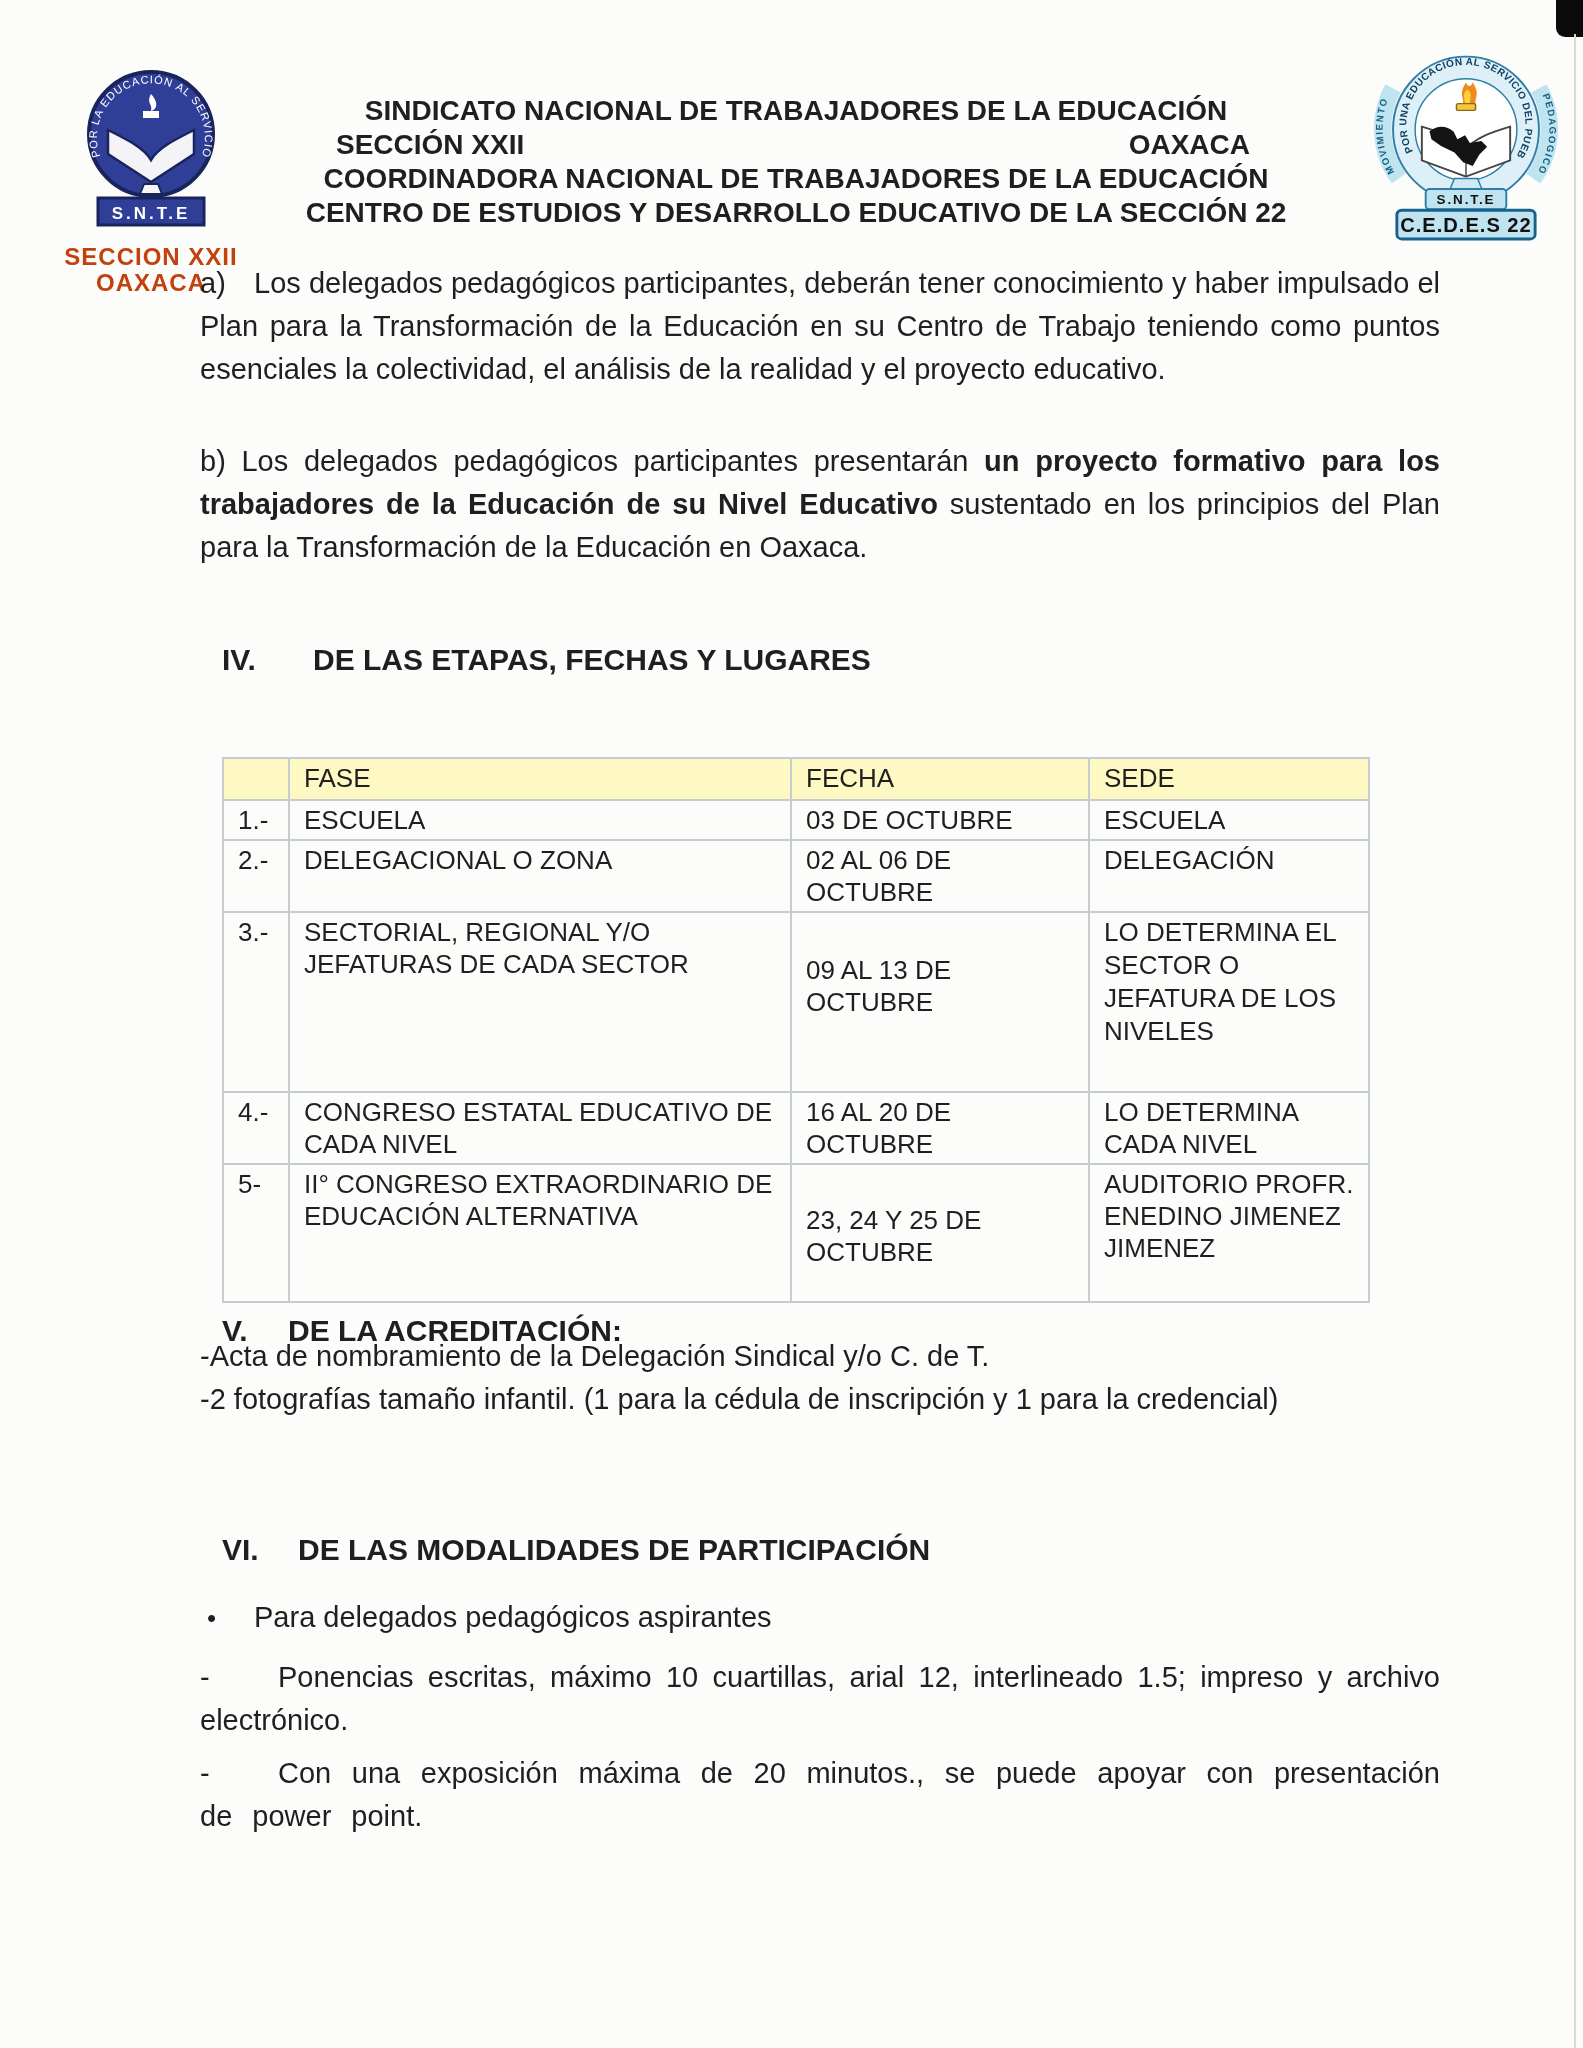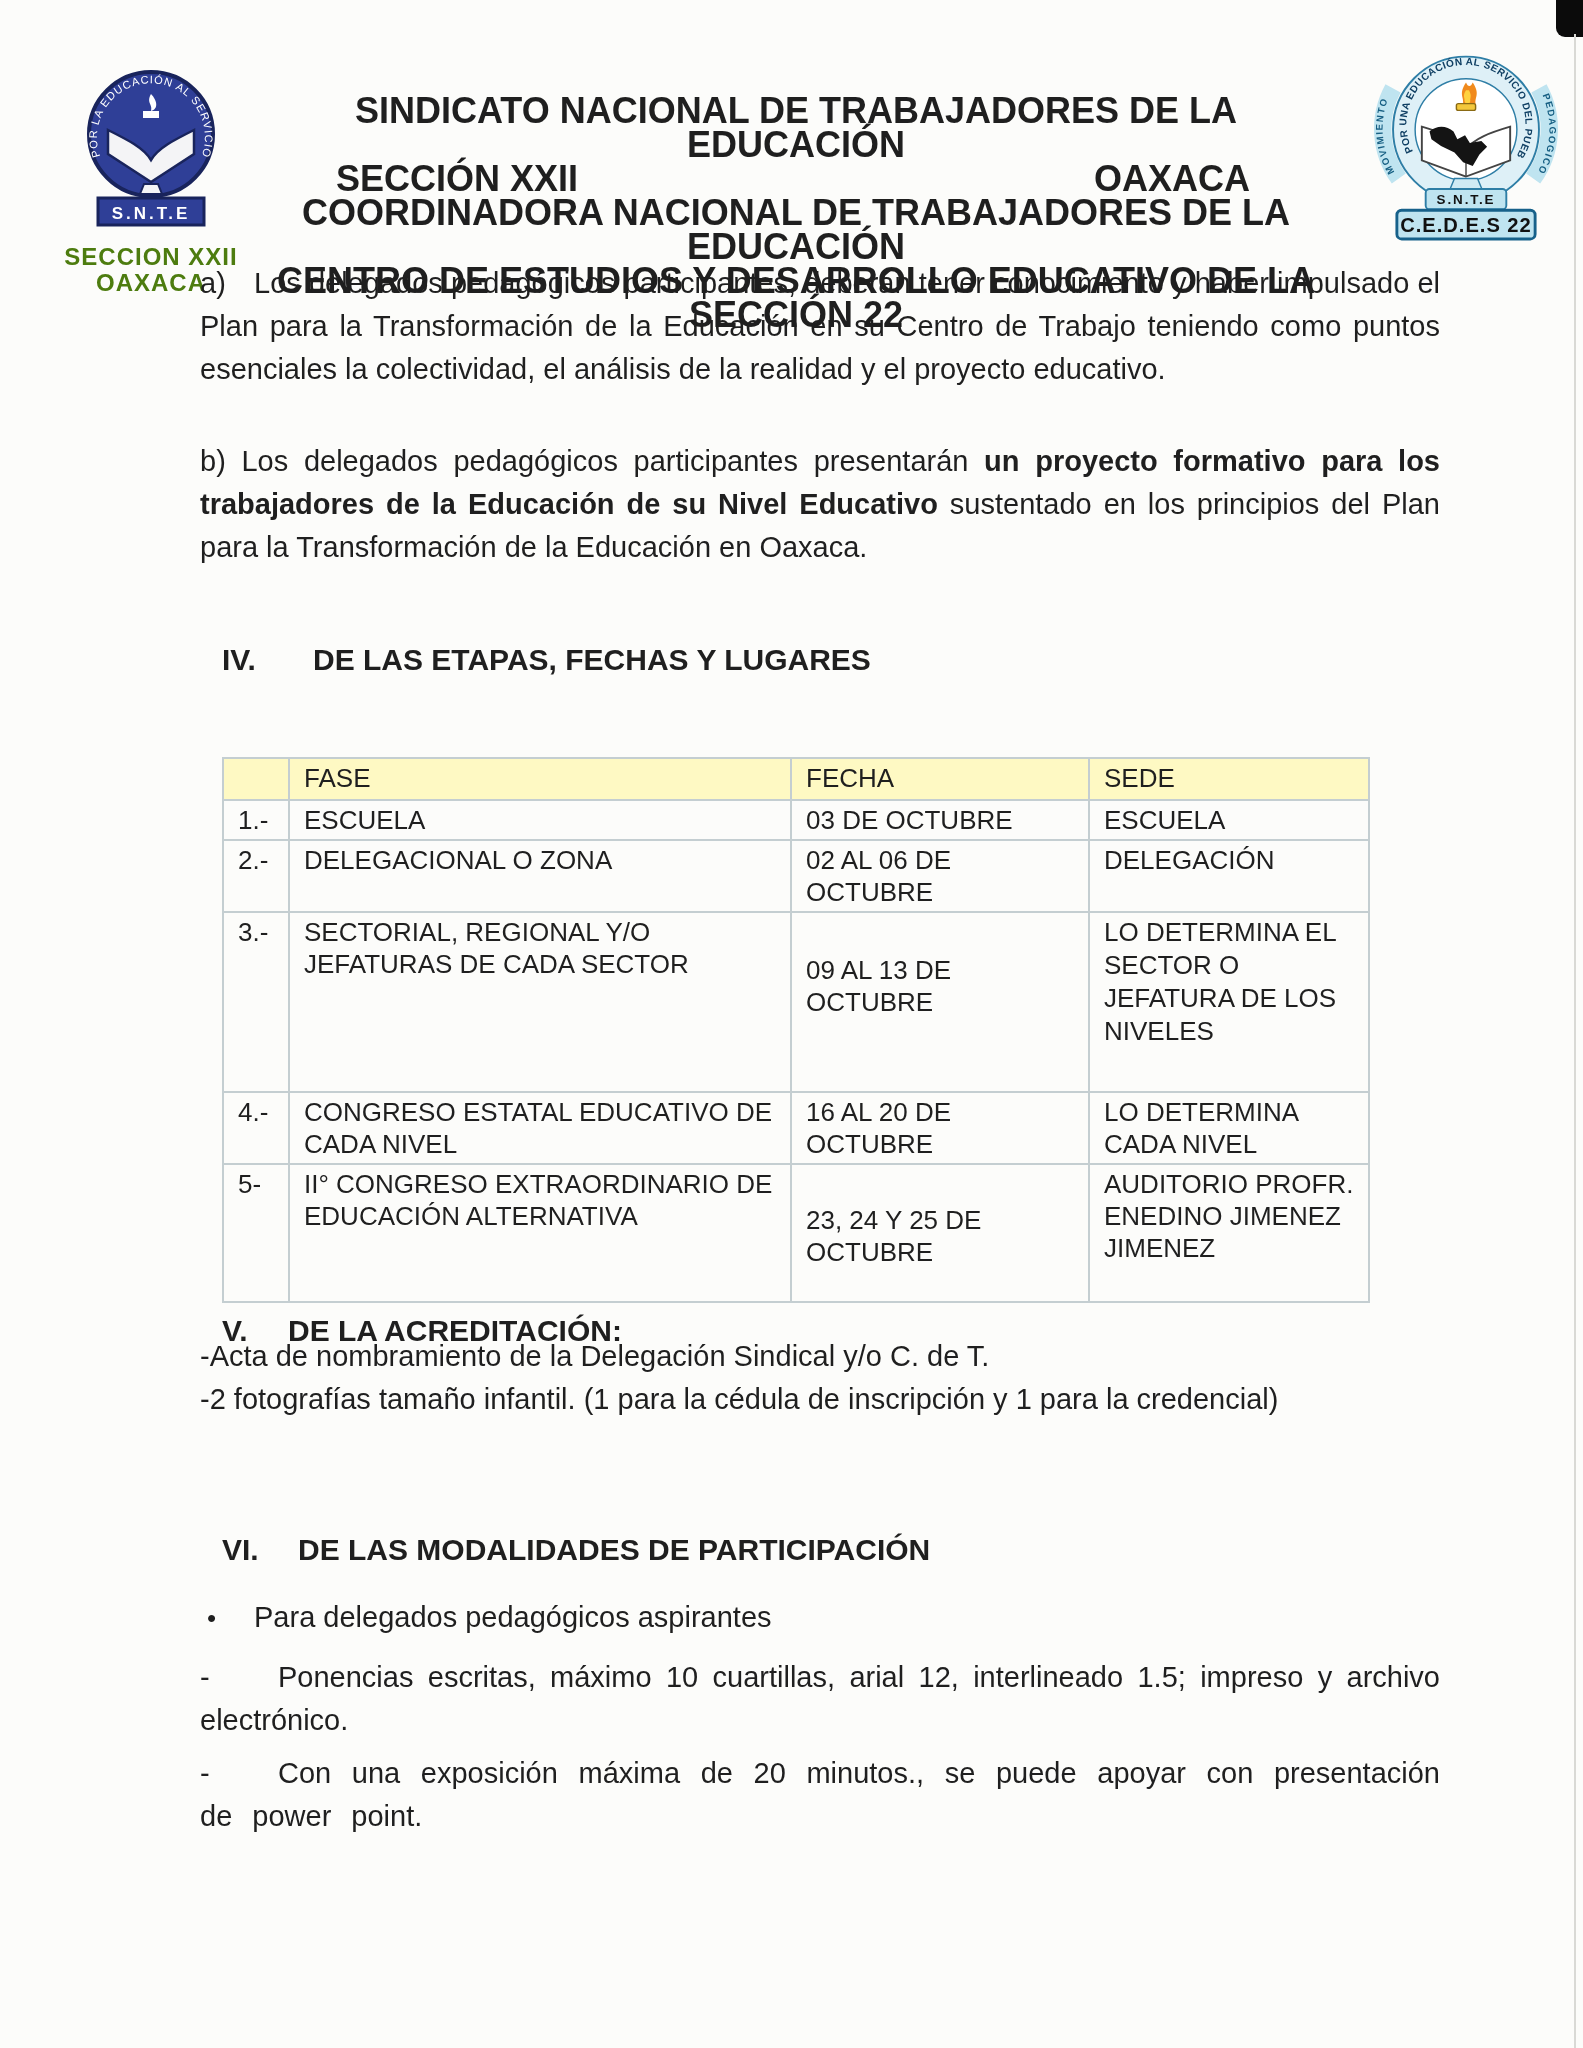"SINDICATO NACIONAL DE TRABAJADORES DE" .header-text { font-size: 36px -> 28px }
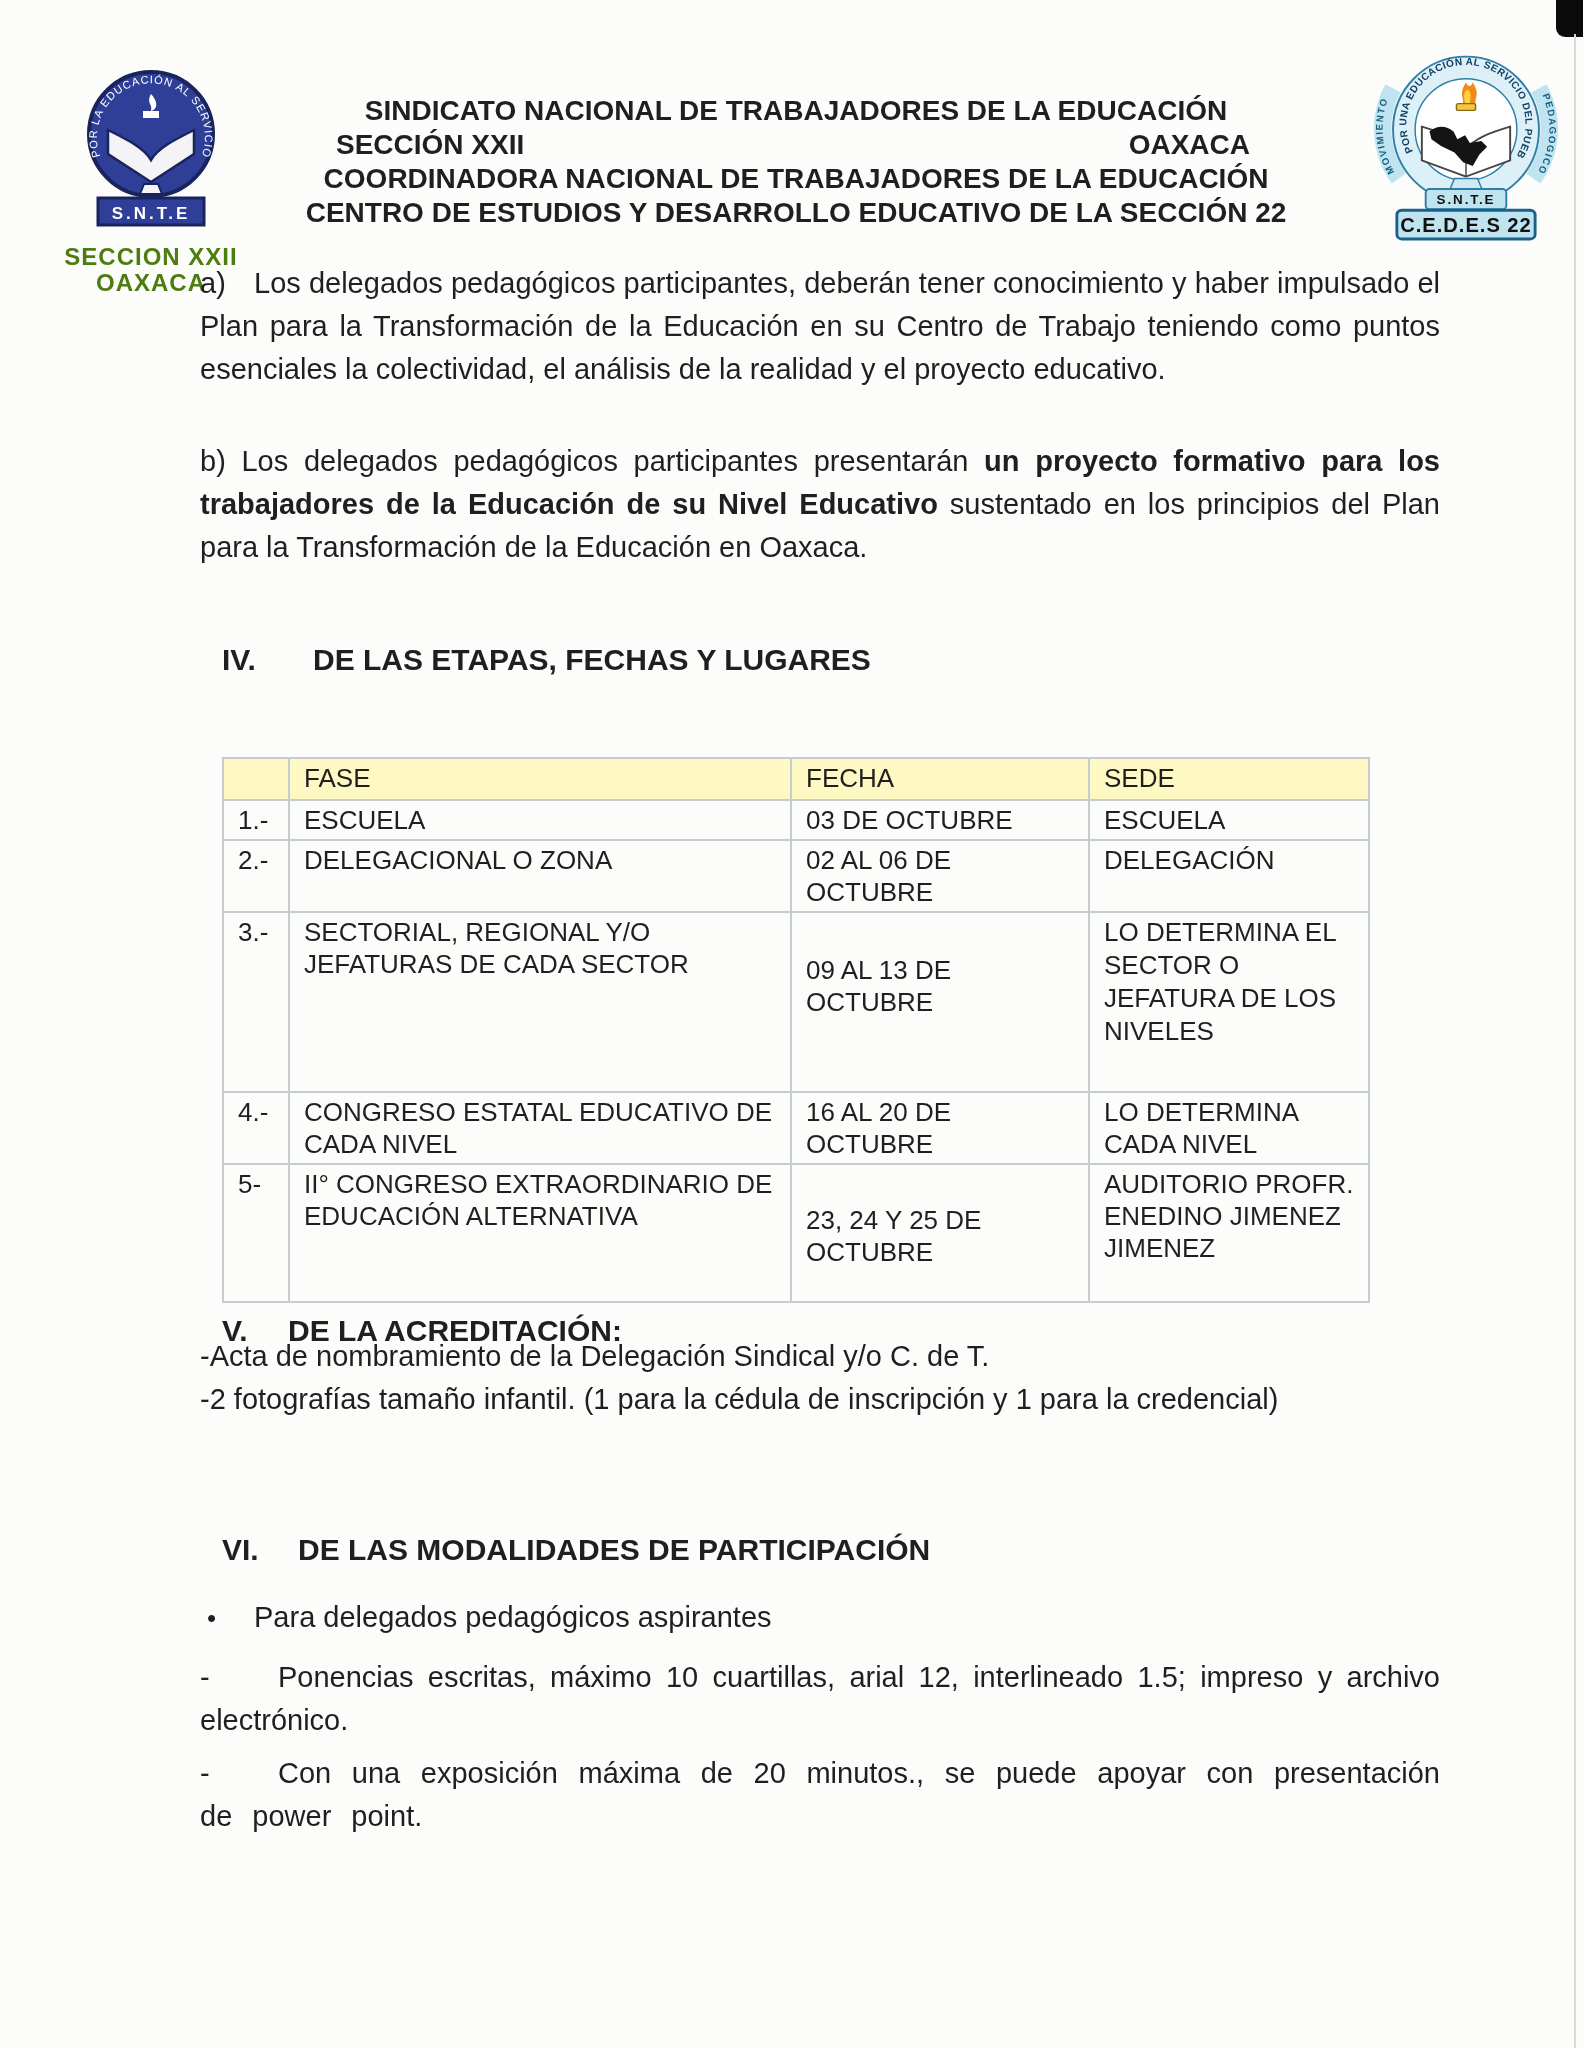"SECCION XXII" .logo-left .caption { color: #4d7c0f -> #c2410c }
